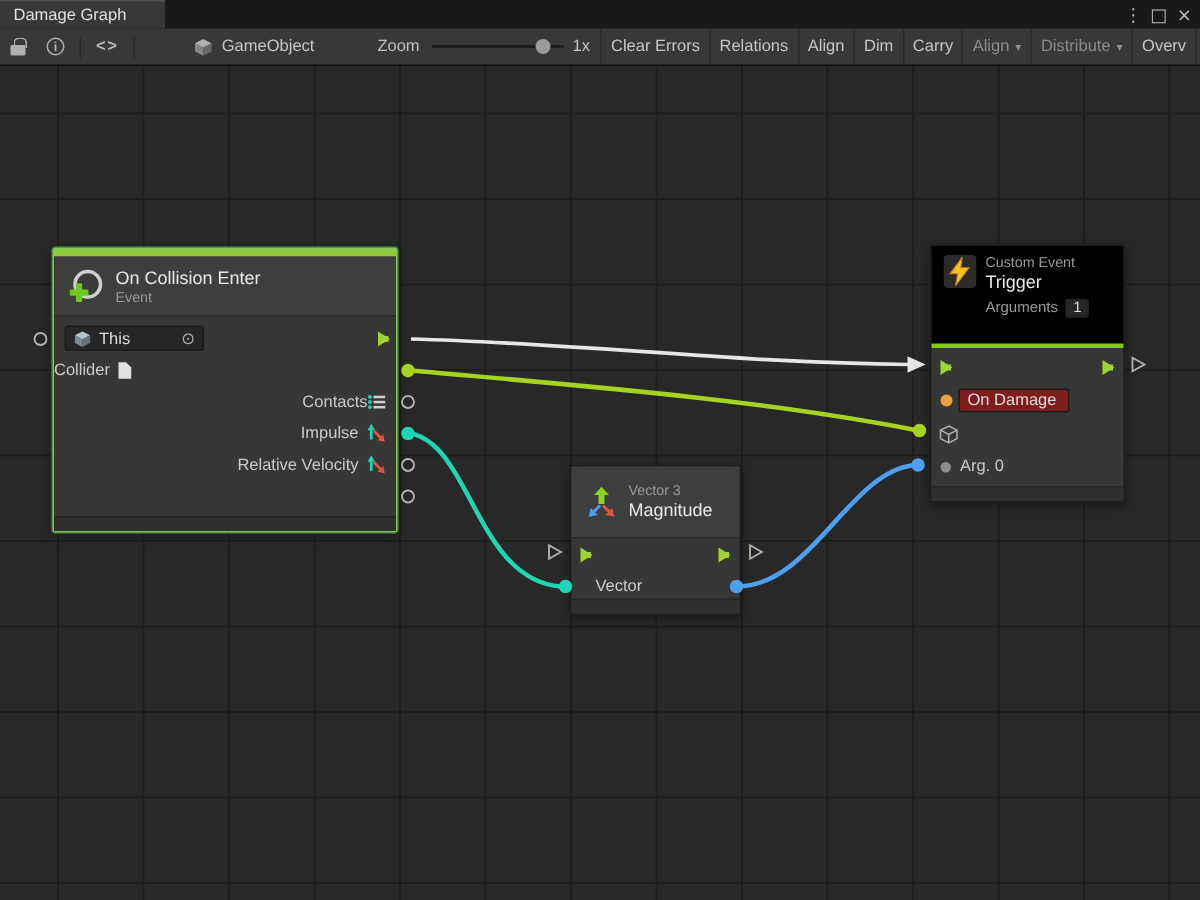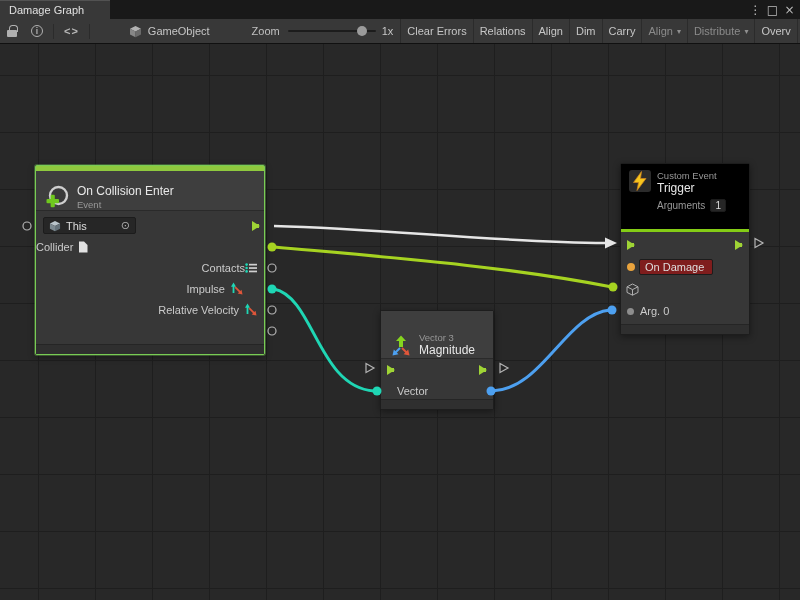"On Collision Enter" .nhead { align-items: flex-end -> center }
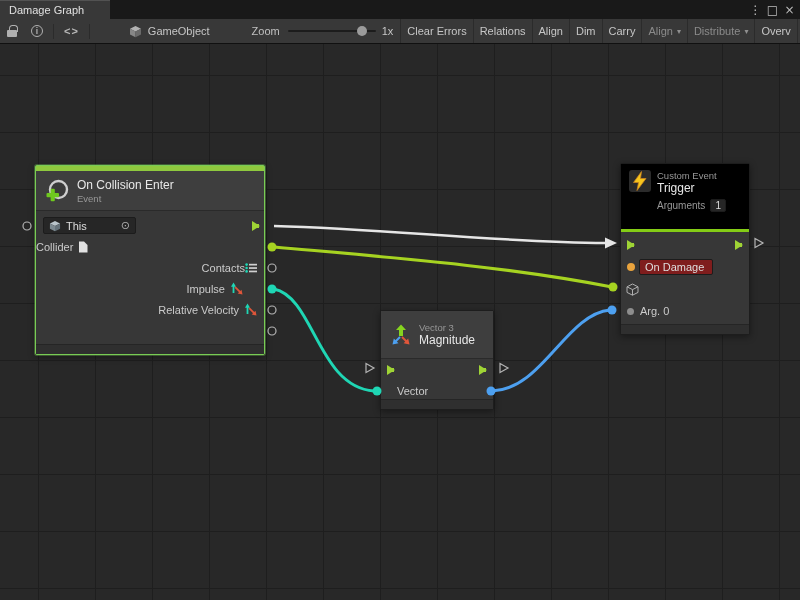"Impulse" div.nrow { padding-right: 21px -> 7px }
